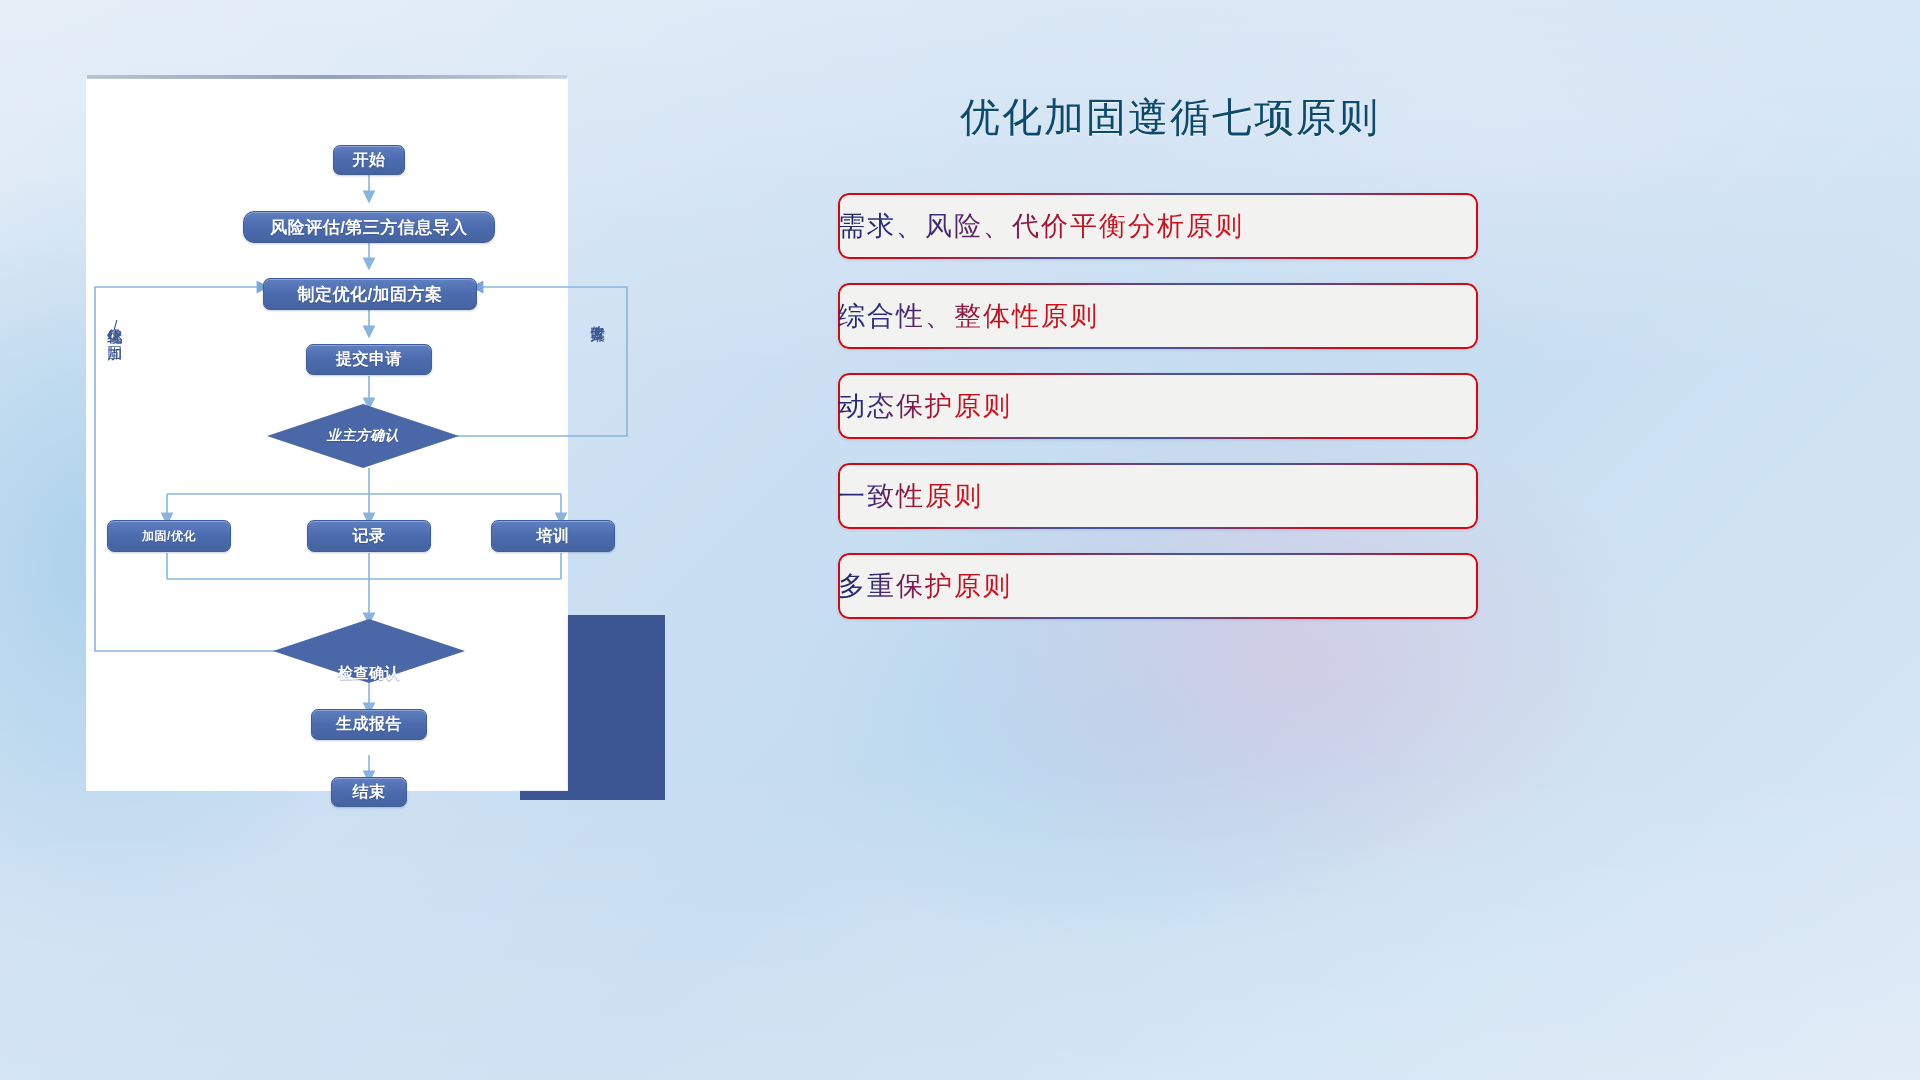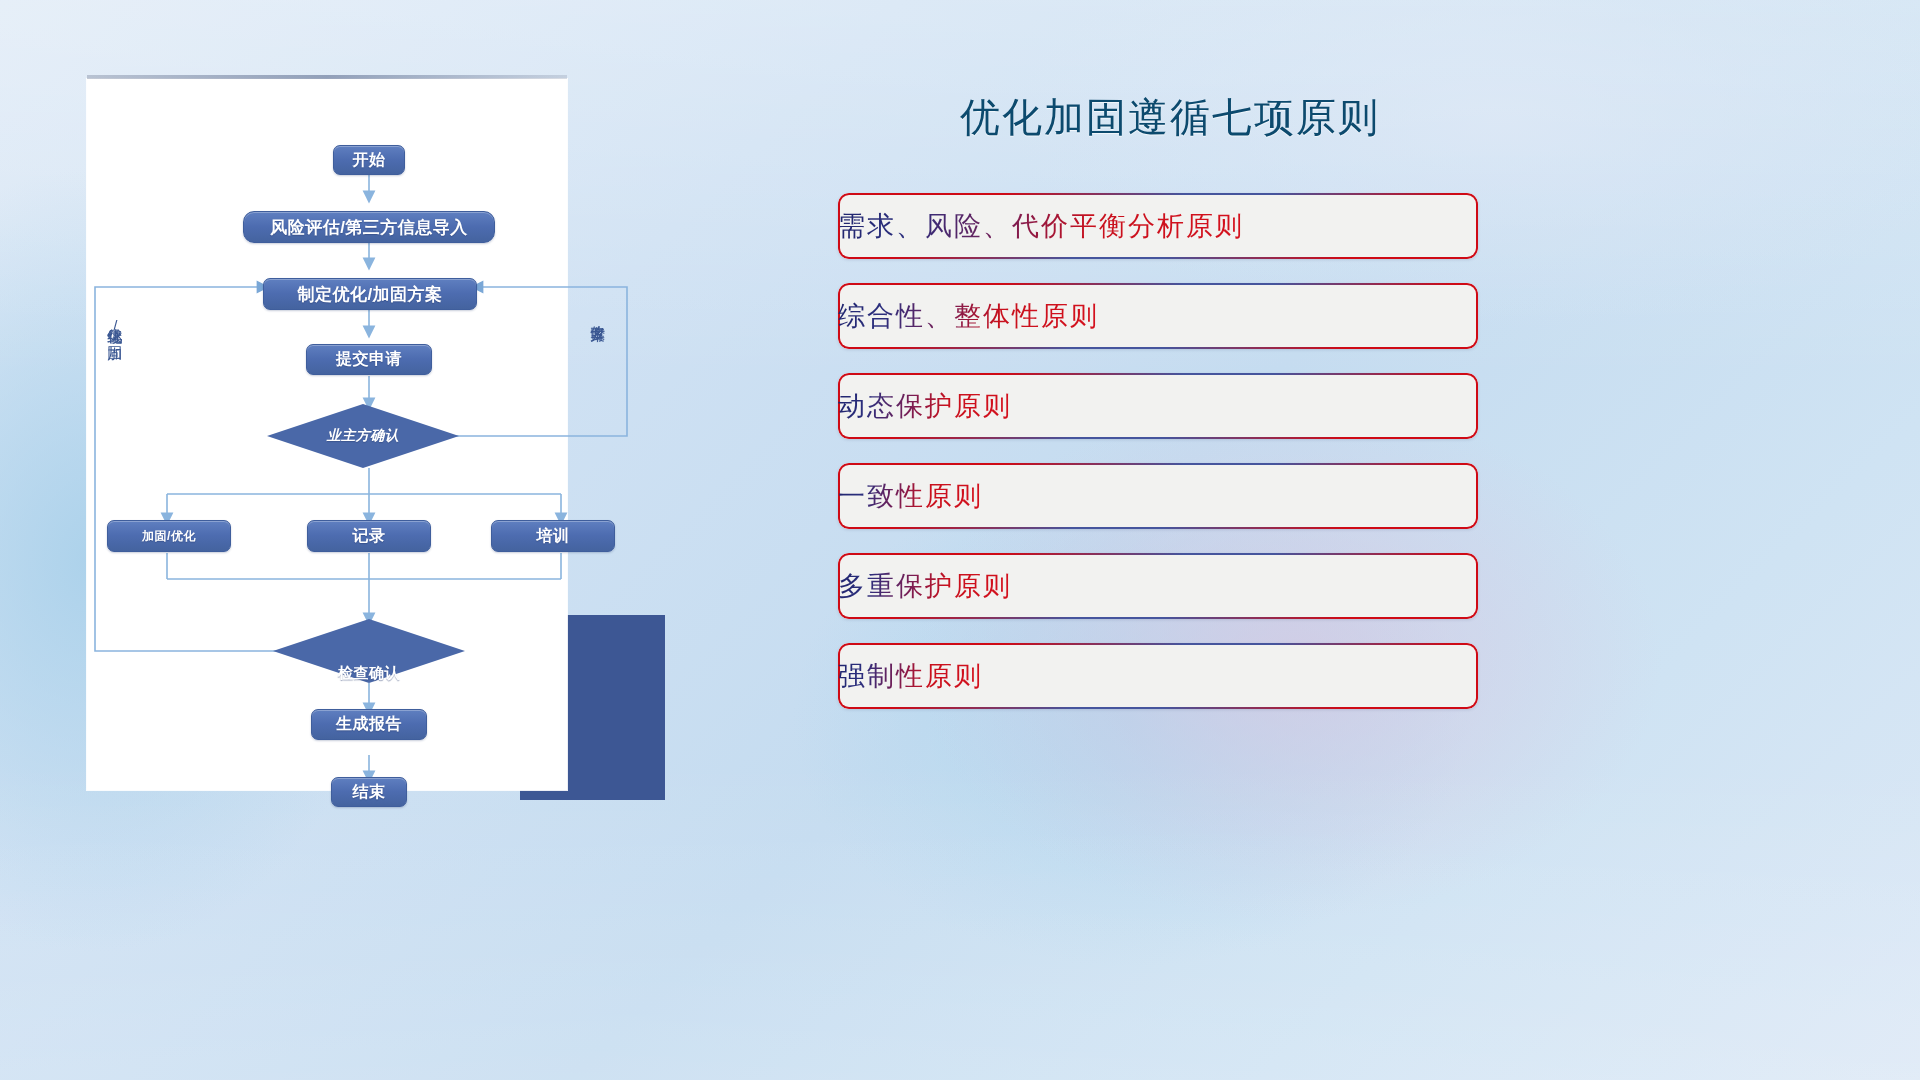"强制性原则" div.pcard { html: <div> <span></span> <span>强制性原则</span> </div> -> none }
